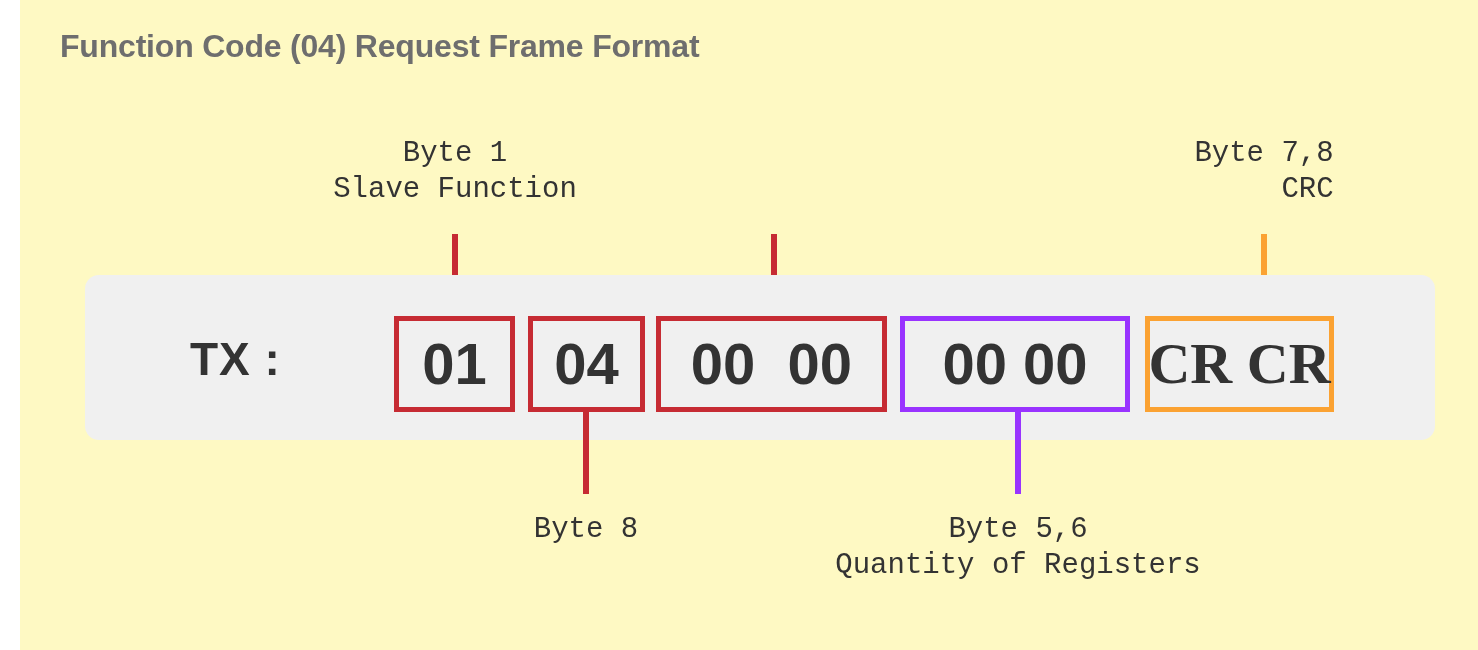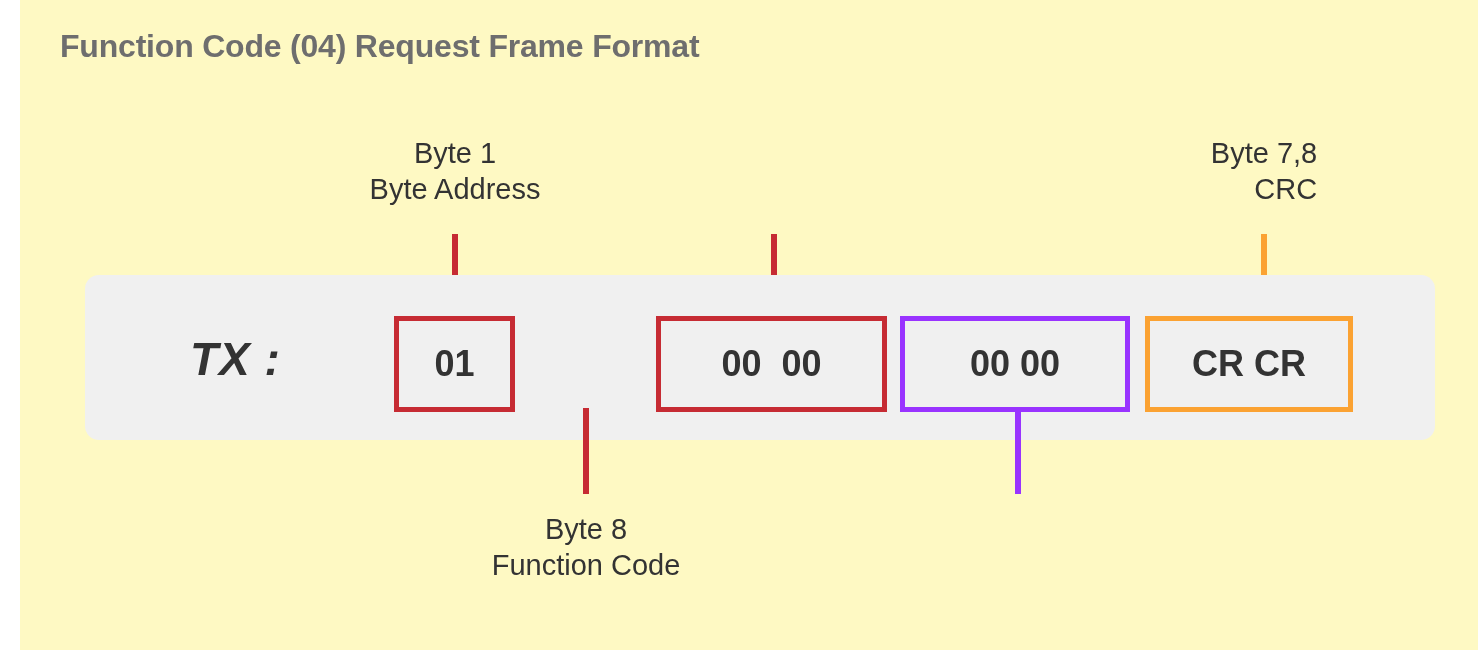"Byte 1" .callout { font-family: none -> Liberation Mono, monospace }
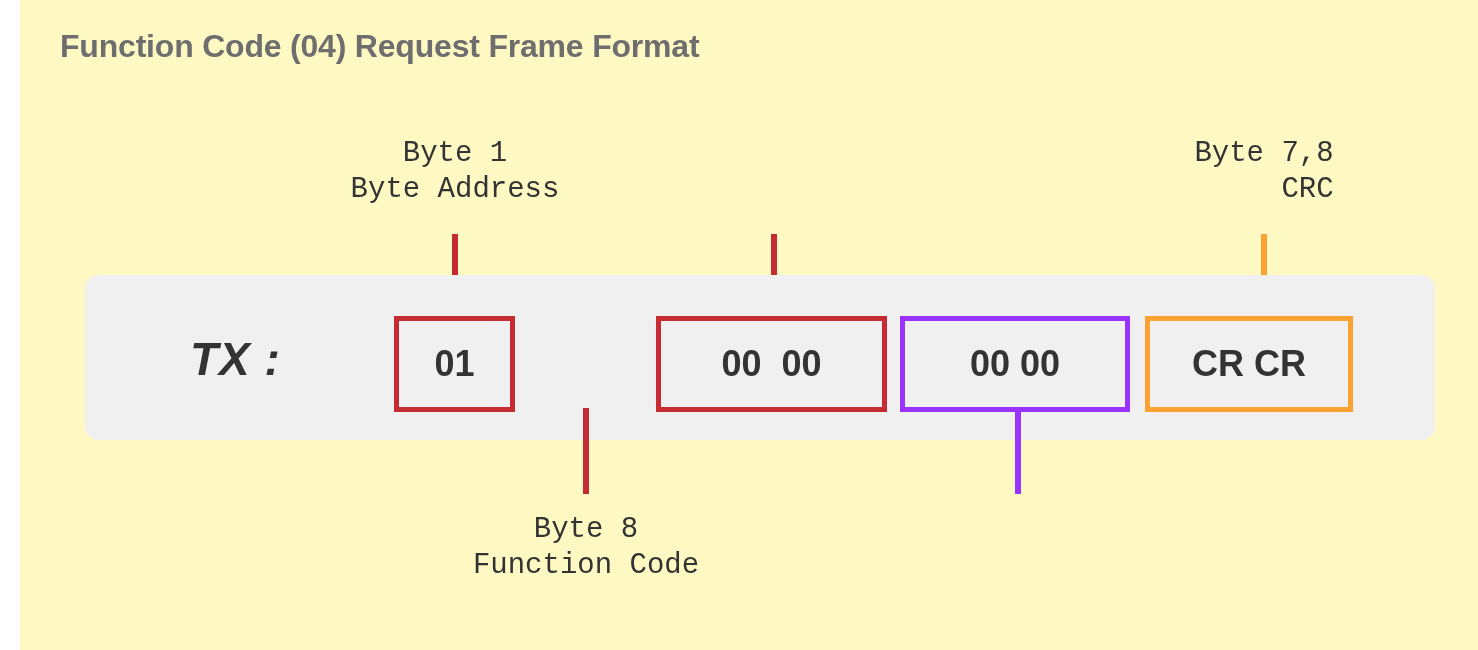"Byte Address" span.callout-desc { text: Byte Address -> Slave Function }
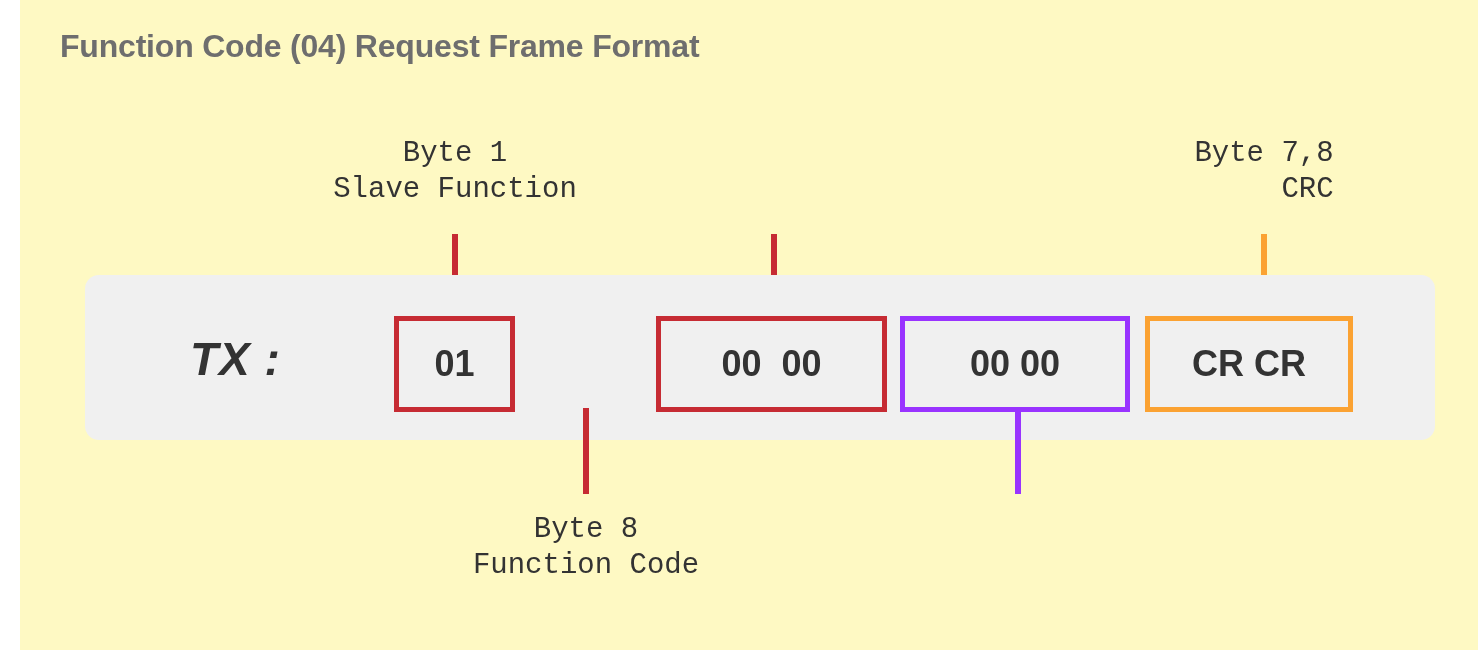"TX :" .tx-label { font-style: italic -> none }
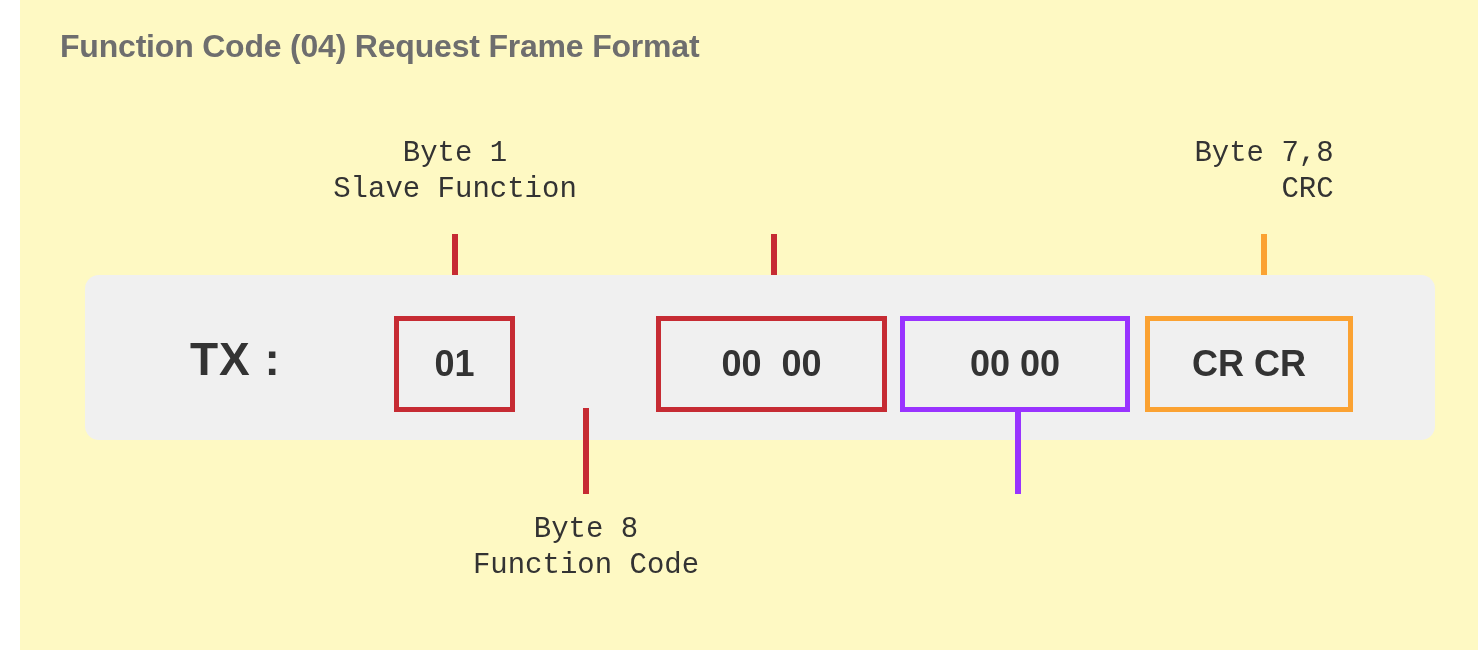"01" .byte-box .byte-value { font-size: 36px -> 58px }
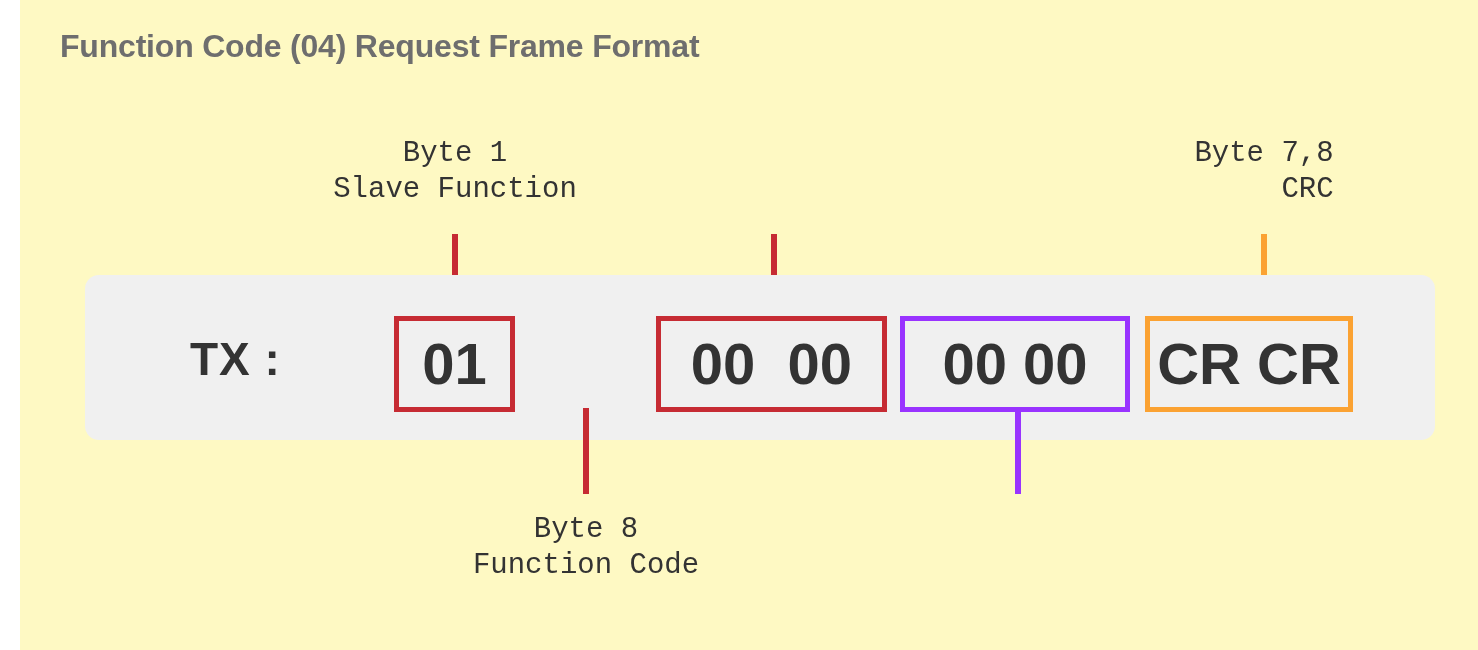"04" div.byte-box { html: none -> <div> <span>04</span> </div> }
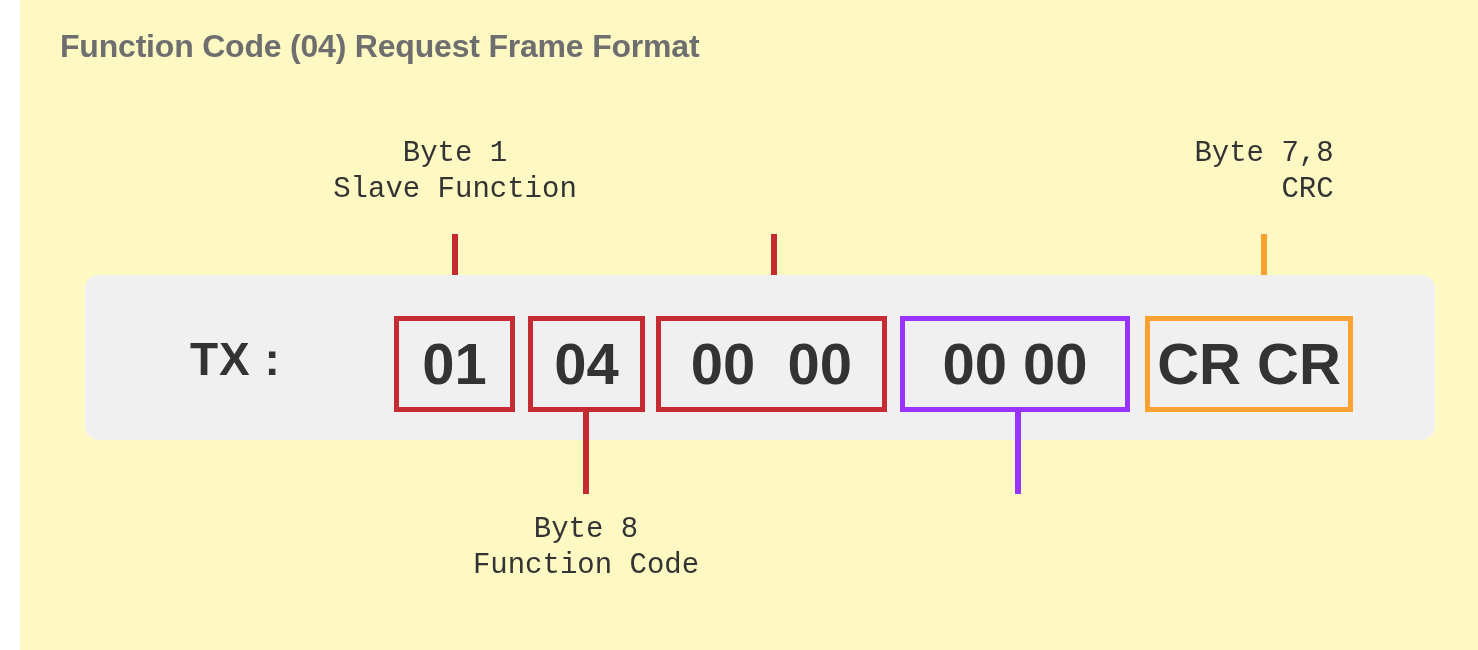"CR CR" .box-crc { font-family: none -> Liberation Serif, serif; width: 208px -> 189px }
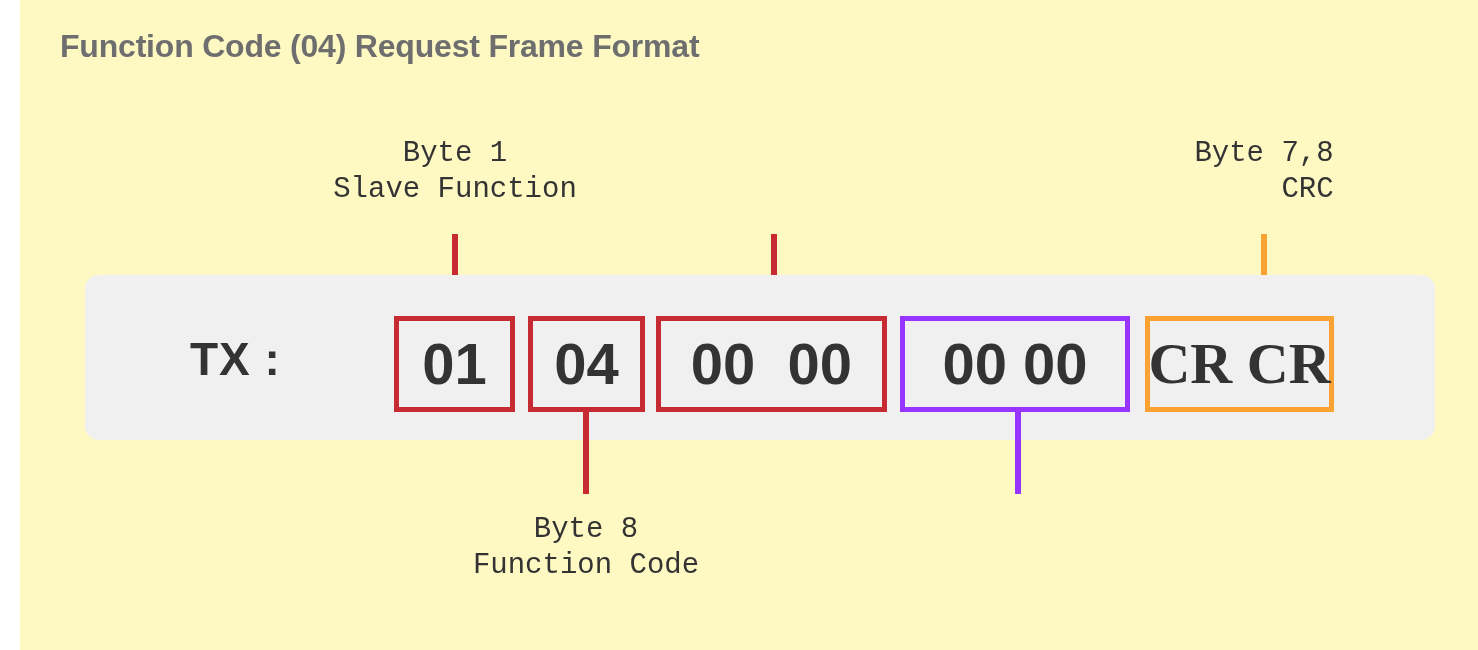"Byte 5,6" div.callout { html: none -> <div> <span>Byte 5,6</span> <span>Quantity of Registers</span> </div> }
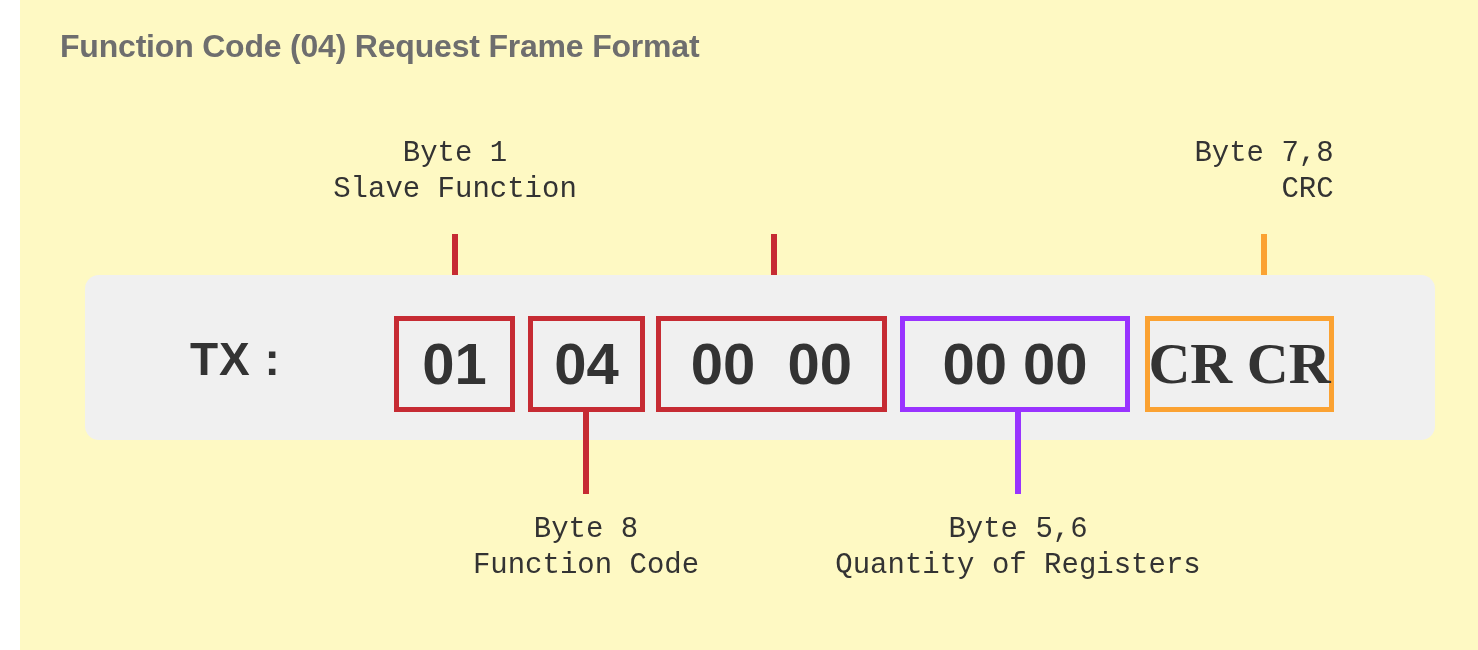"Function Code" span.callout-desc { html: <span>Function Code</span> -> none }
